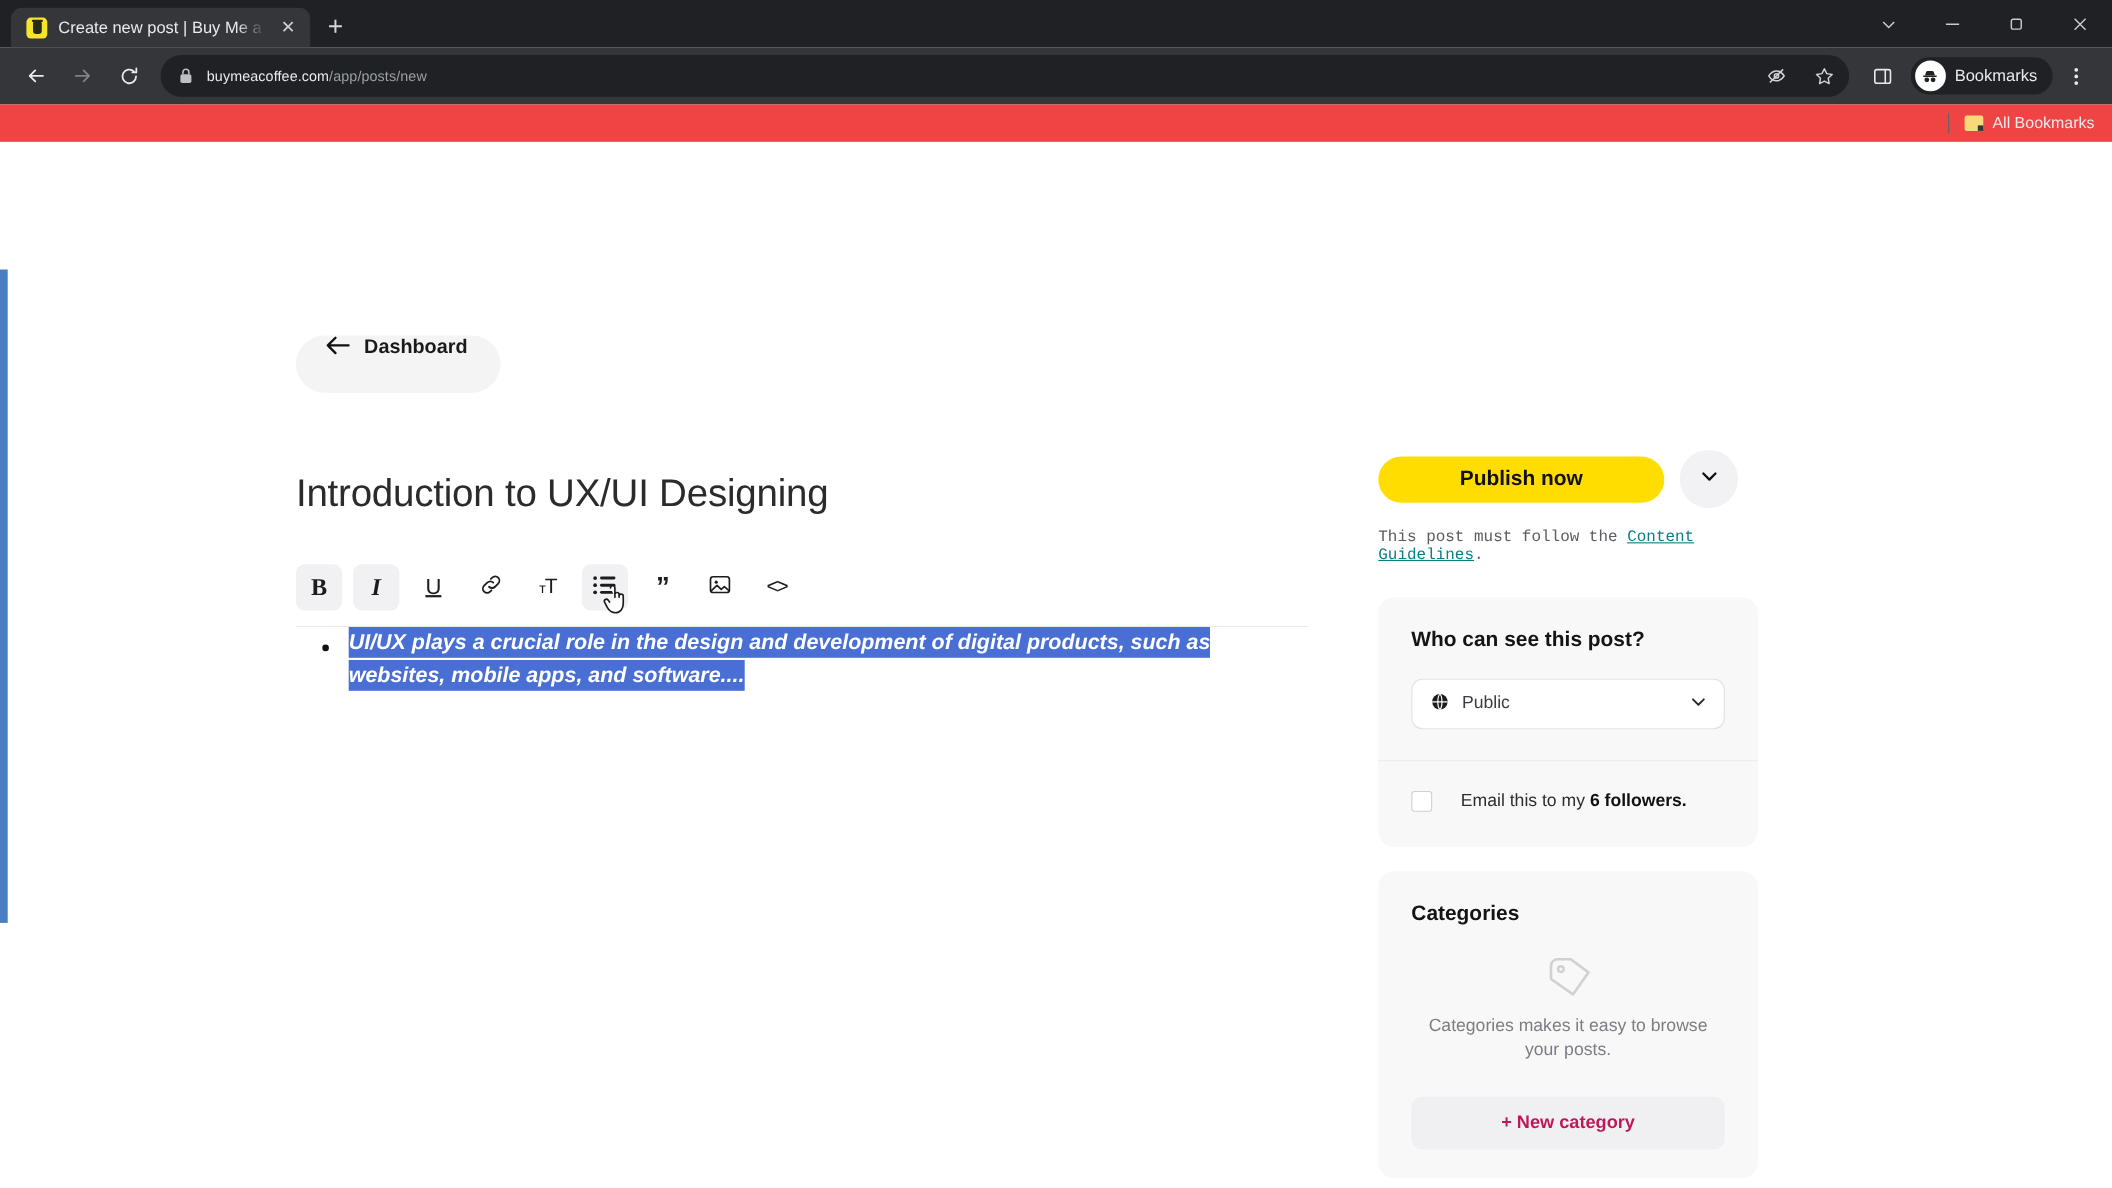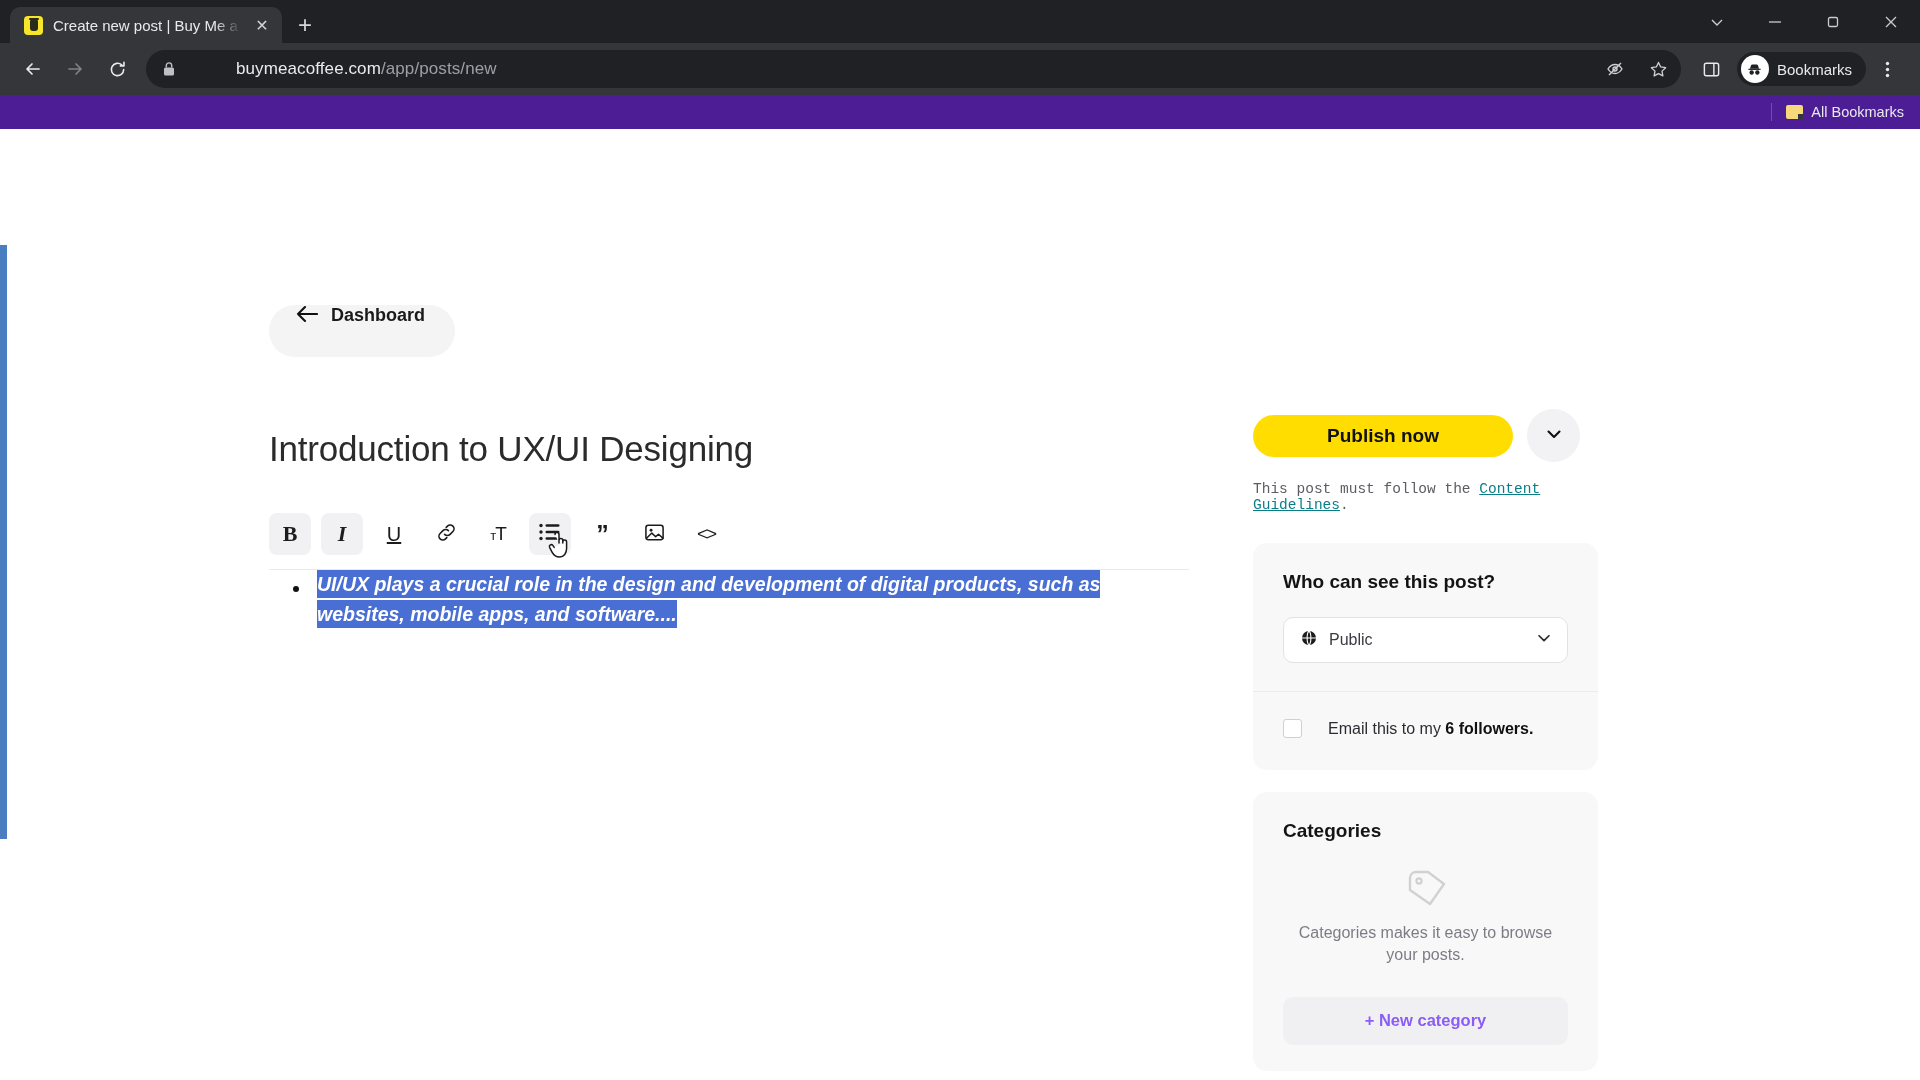"buymeacoffee.com/app/posts/new" .omnibox .url { font-size: 17px -> 13px; margin-left: 48px -> none }
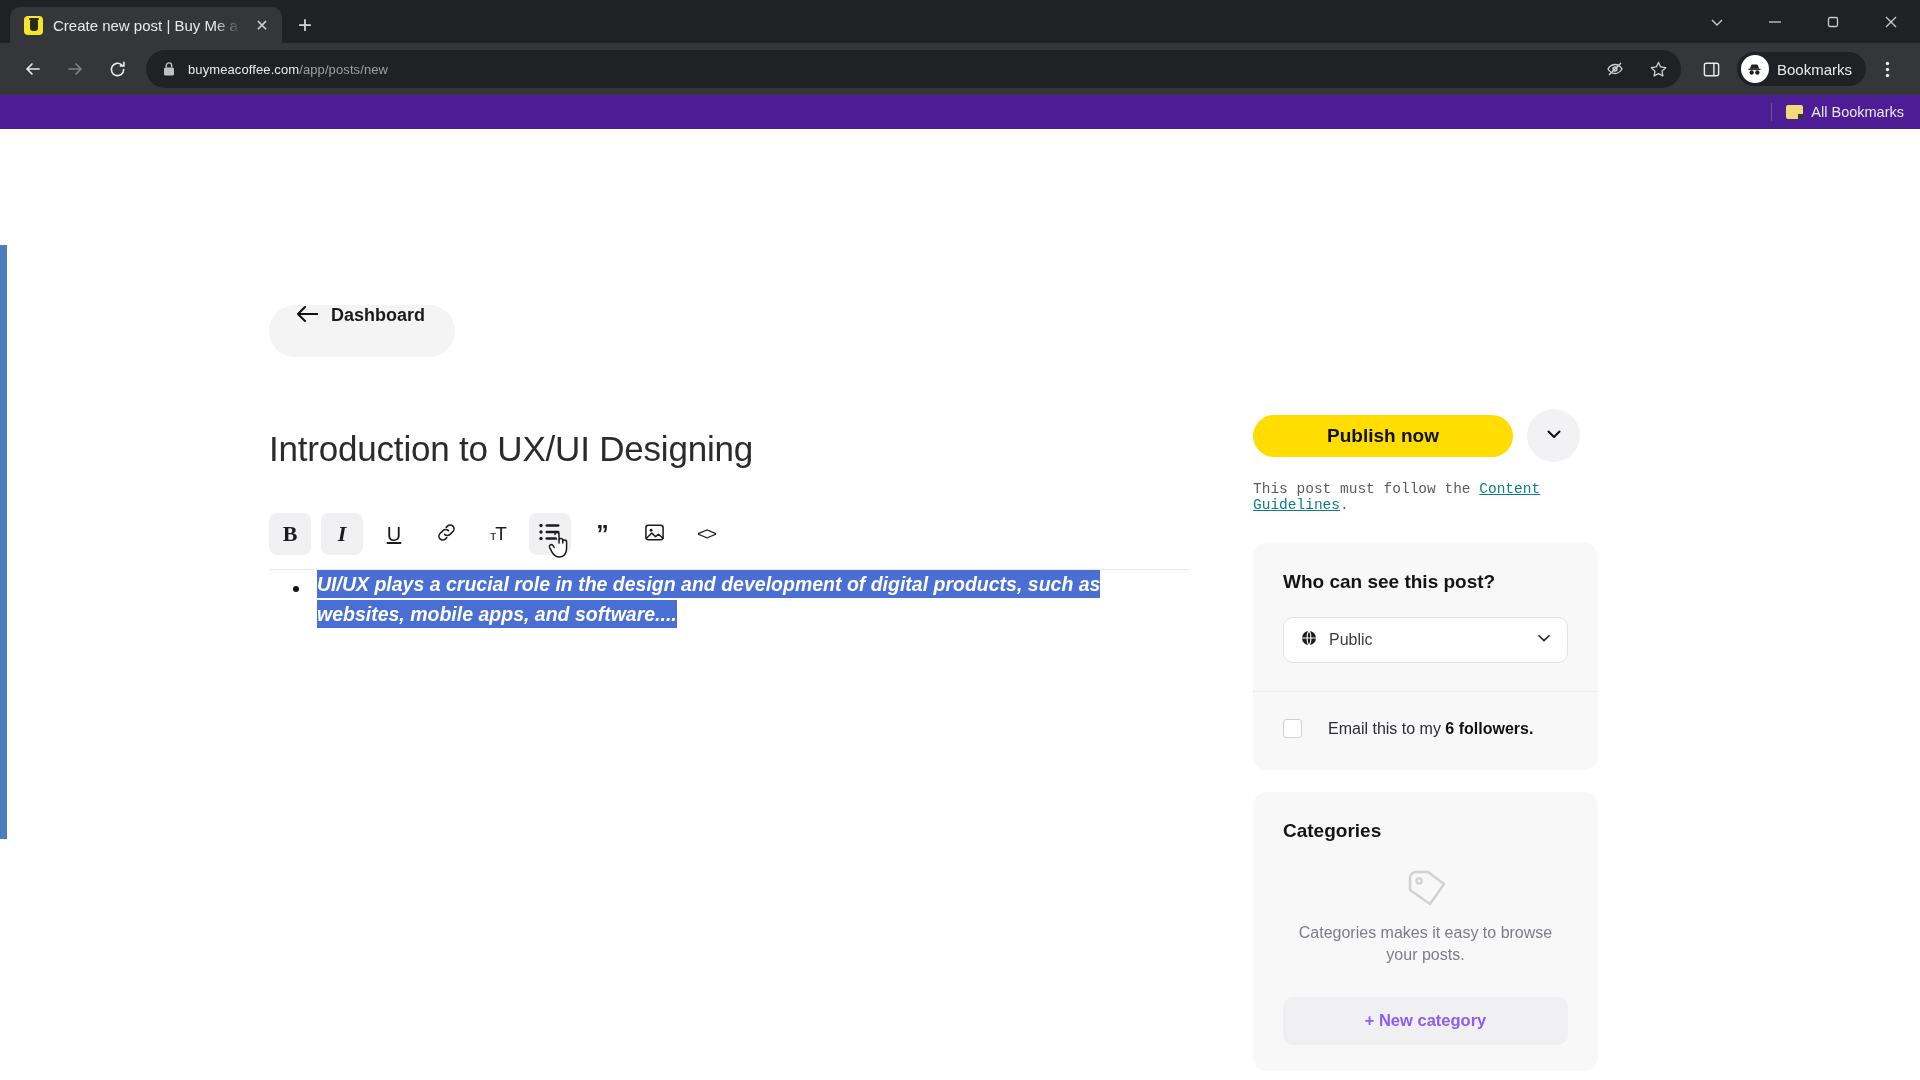"All Bookmarks" .bookmarks { background: #4c1d95 -> #ef4444 }
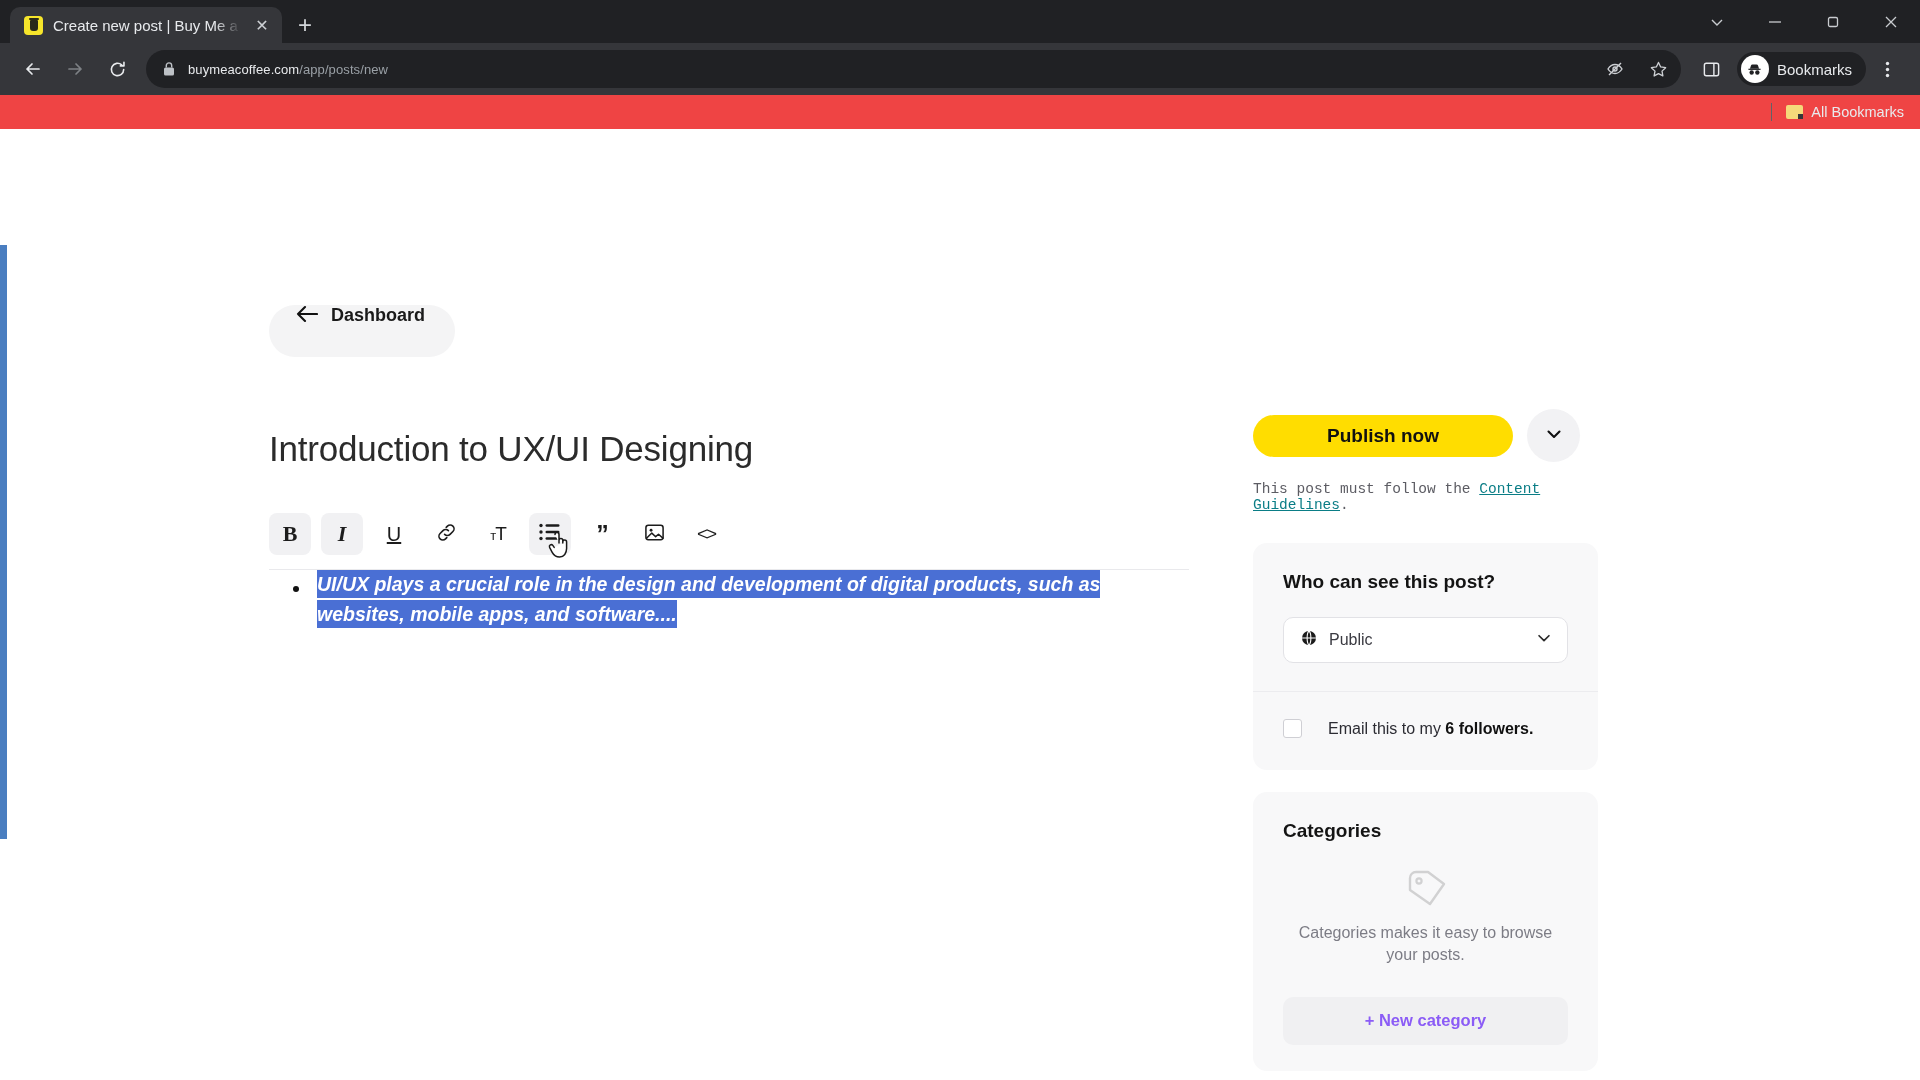"+ New category" .new-cat { color: #8b5cf6 -> #be185d }
